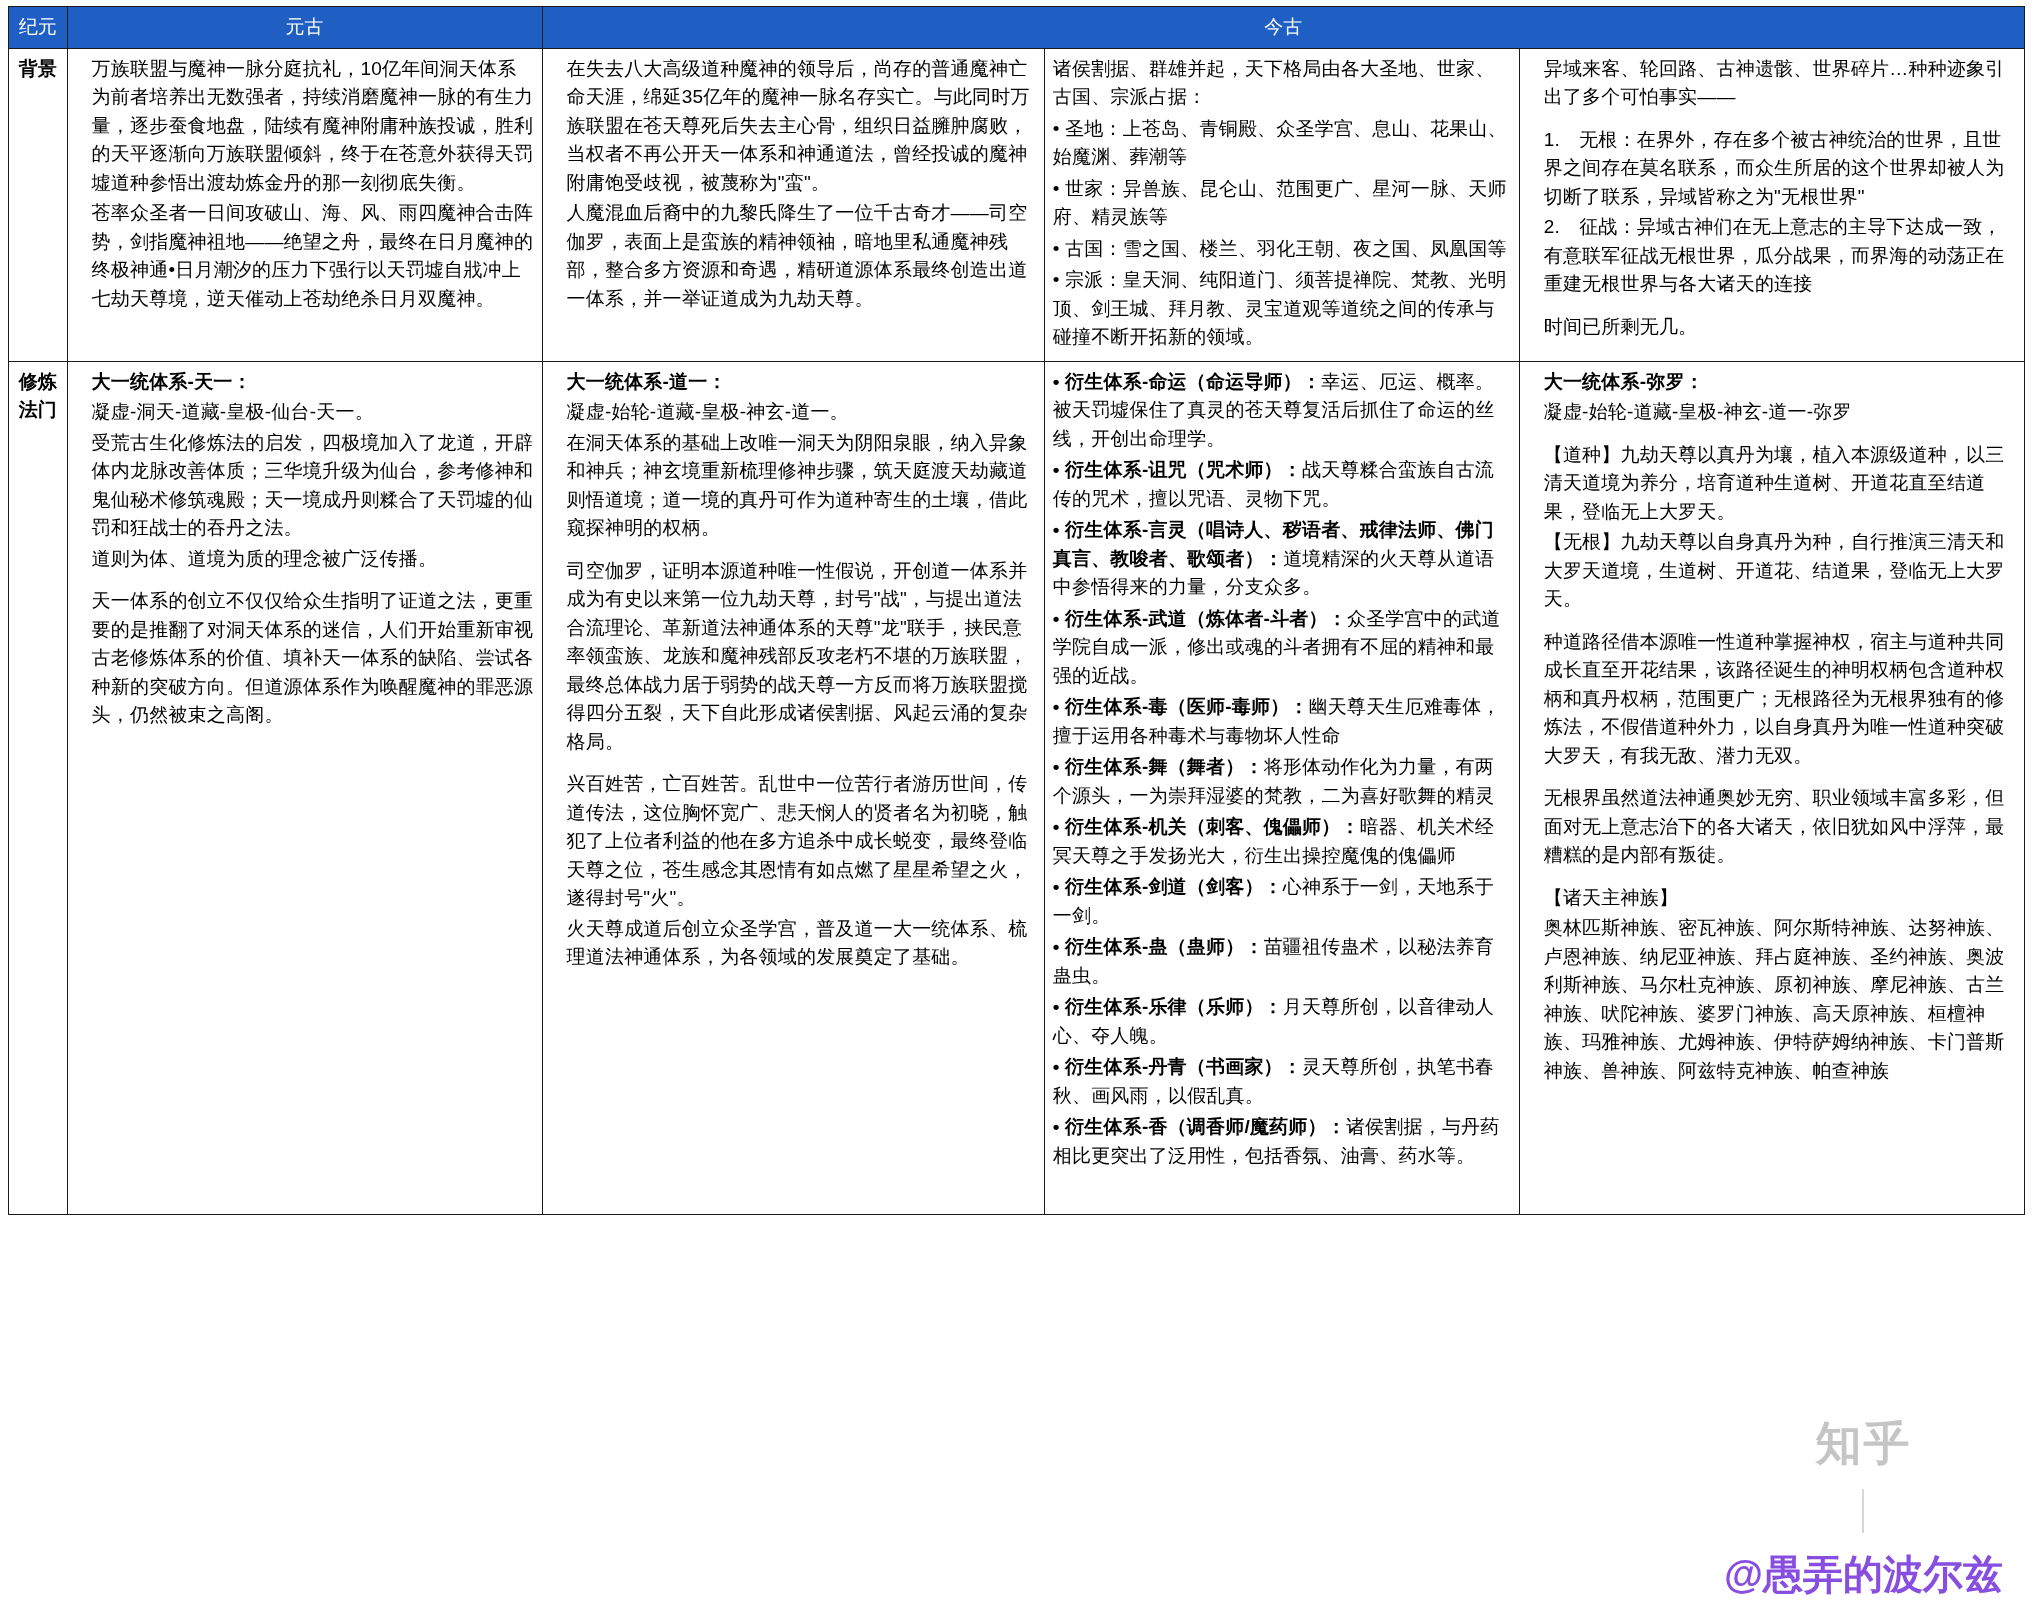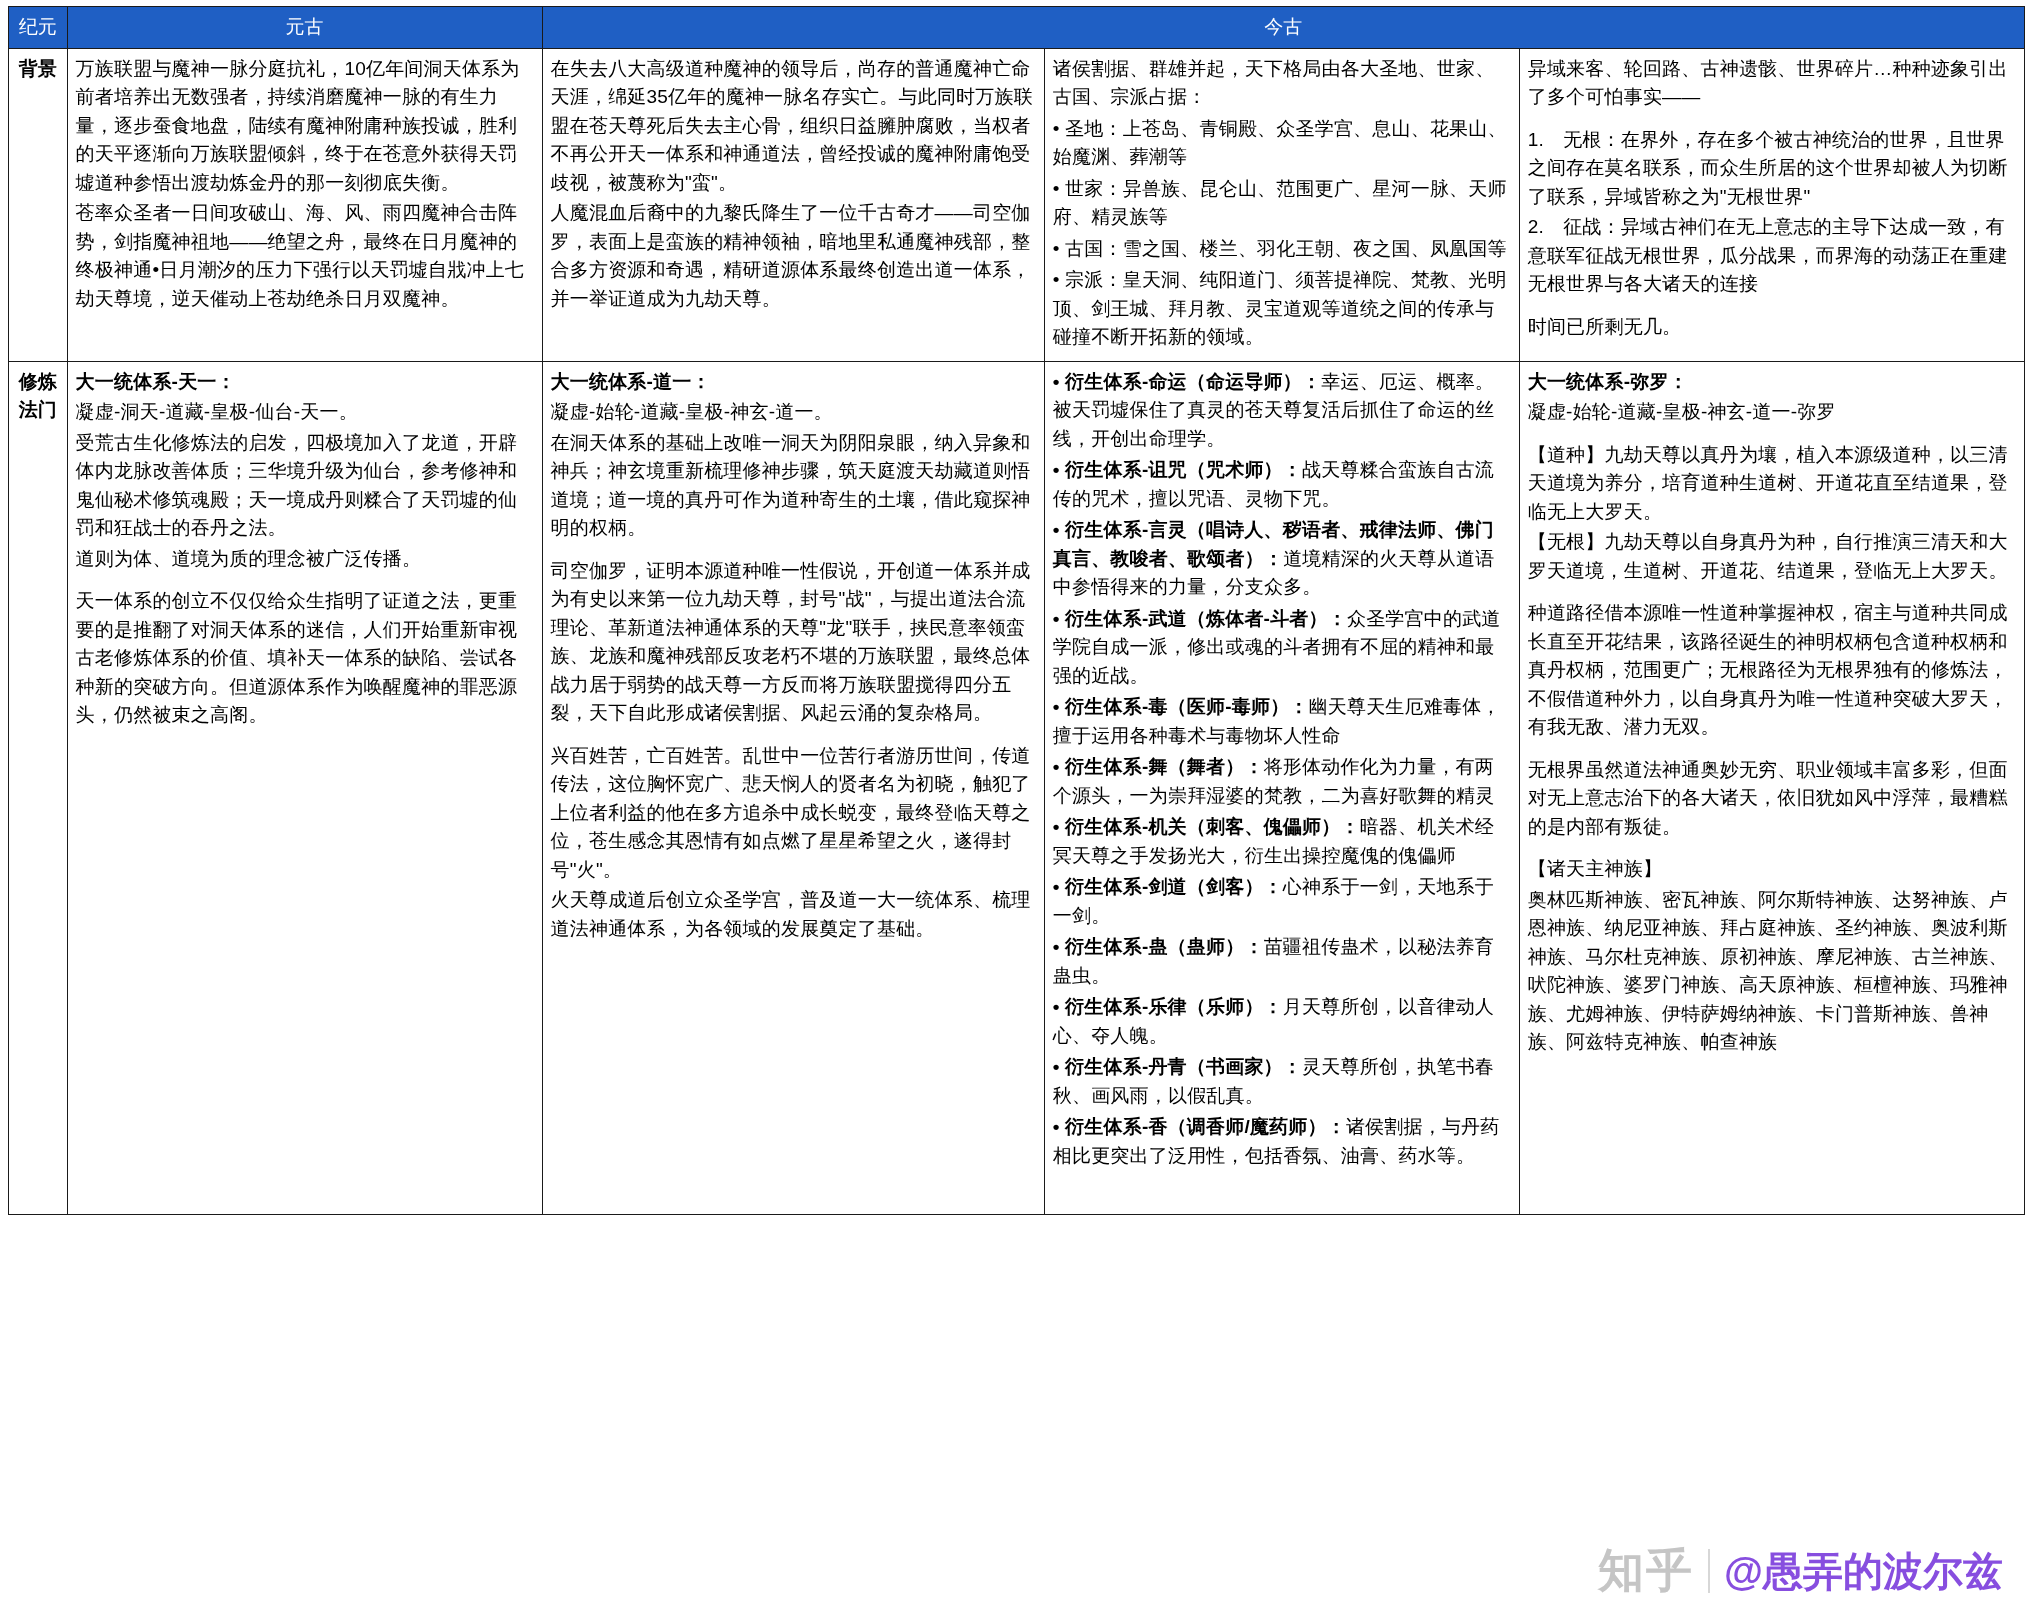"万族联盟与魔神一脉分庭抗礼，10亿年间洞天体系为前者培养出无数强者，持续消磨魔神" .cell-body p { margin: 0 0 2px 0 -> 0 0 2px 16px }
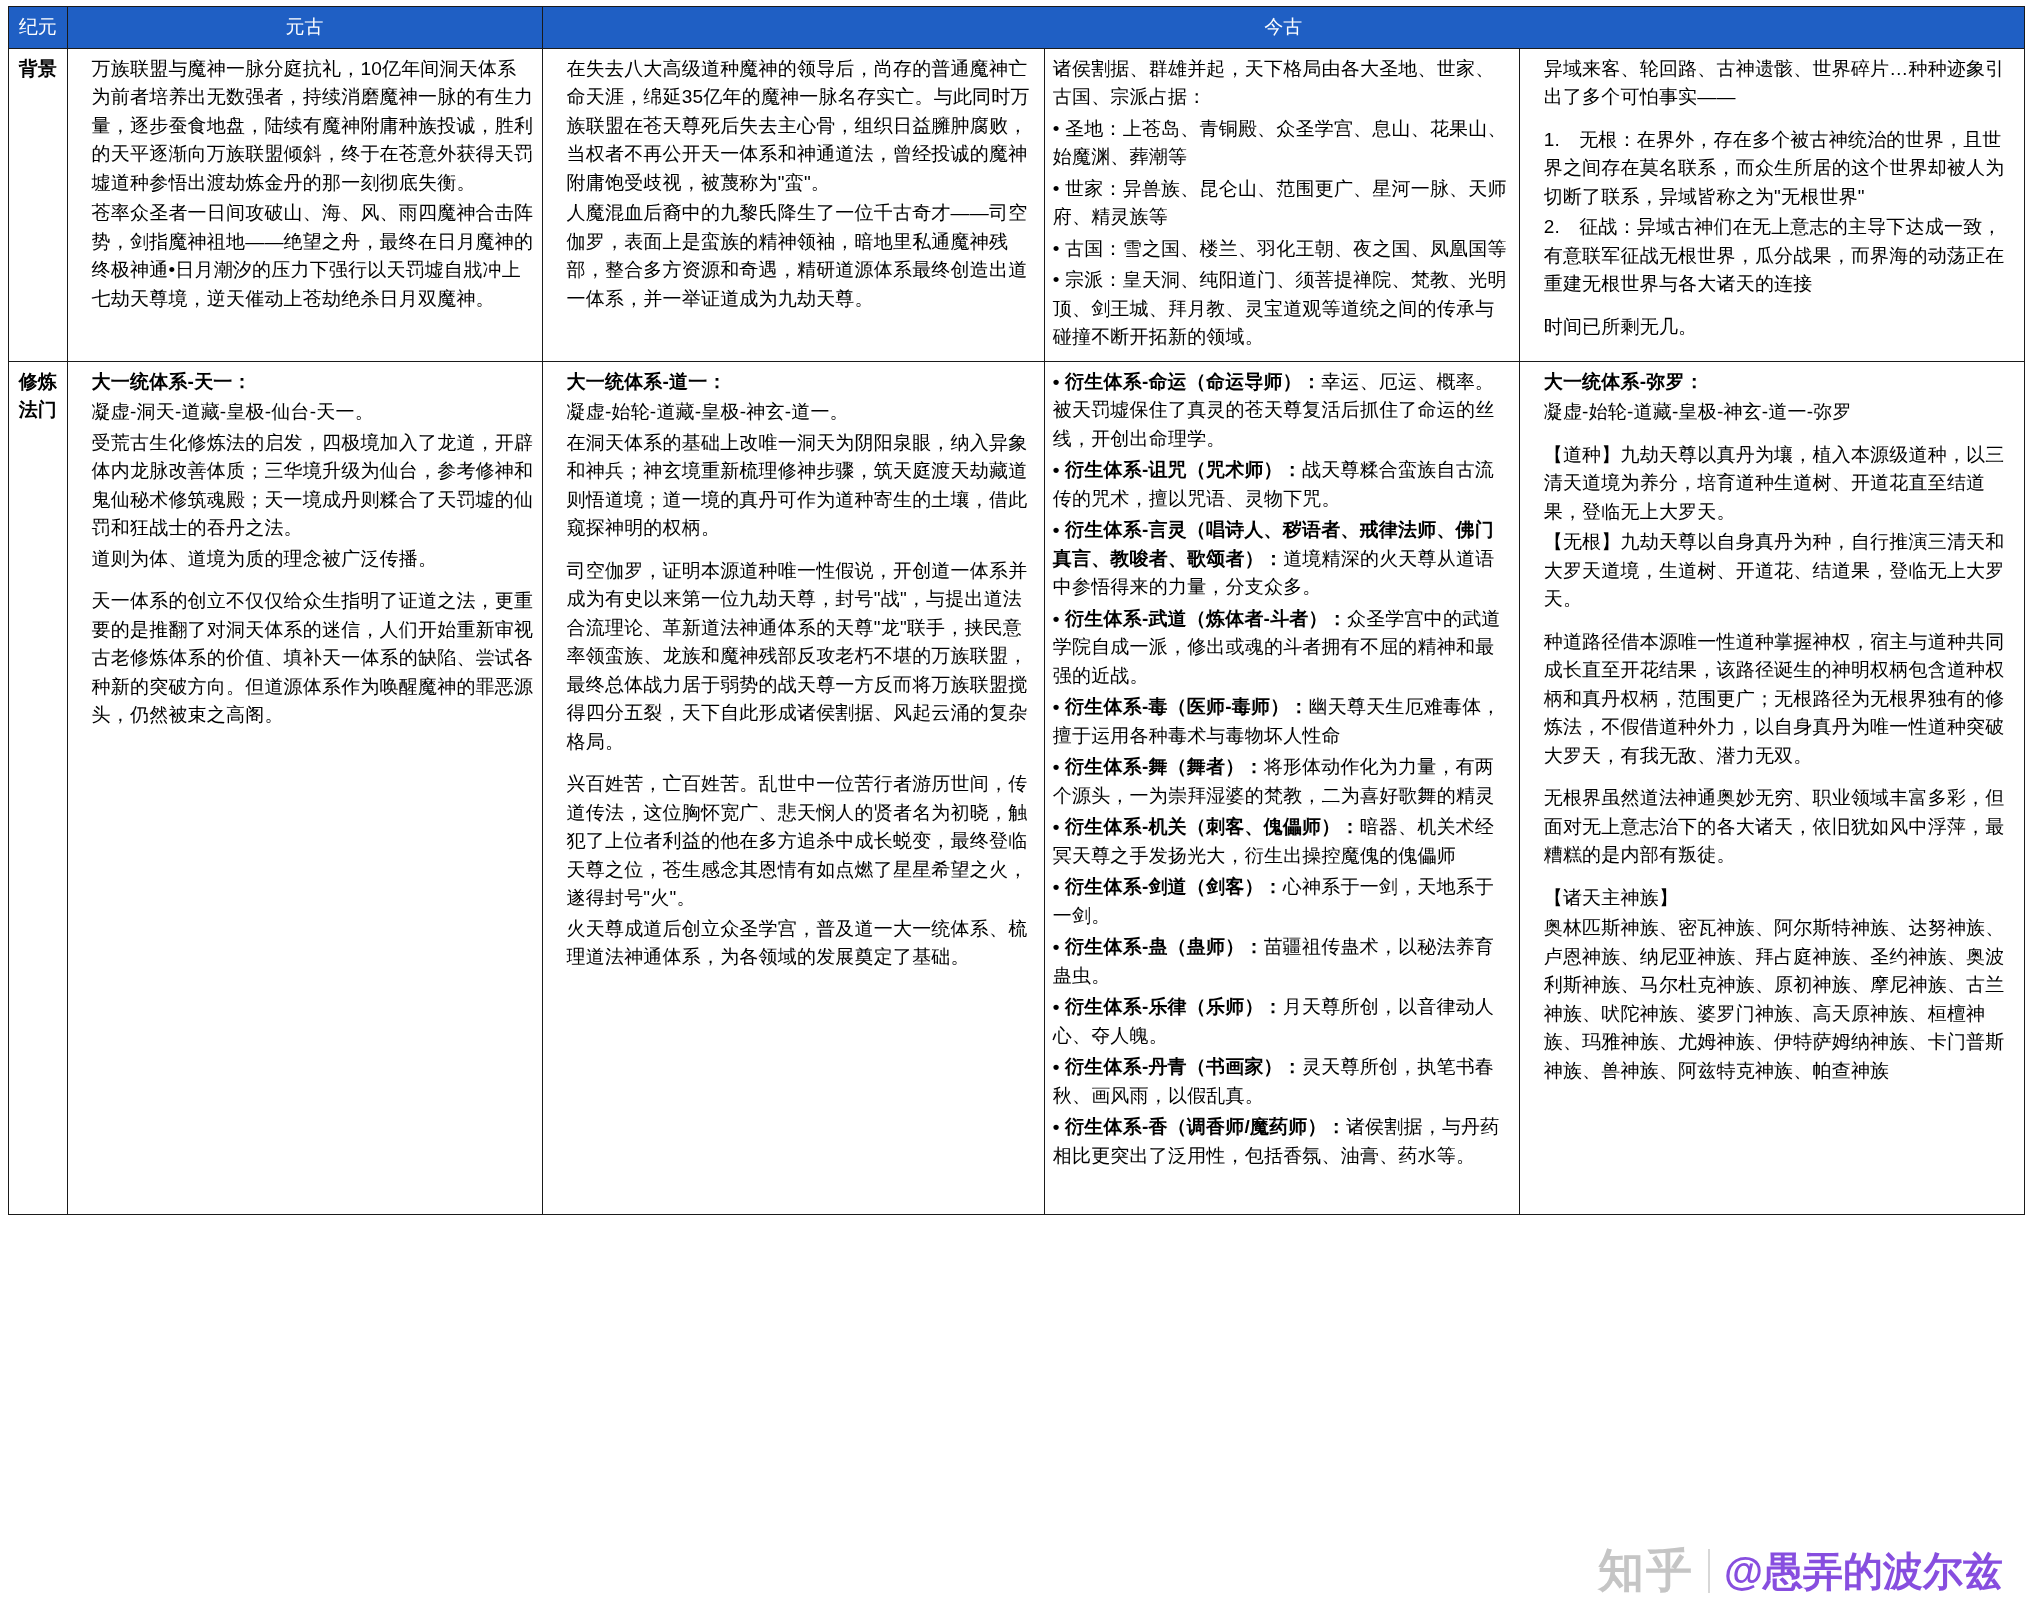"知乎" .watermark { flex-direction: none -> column }
